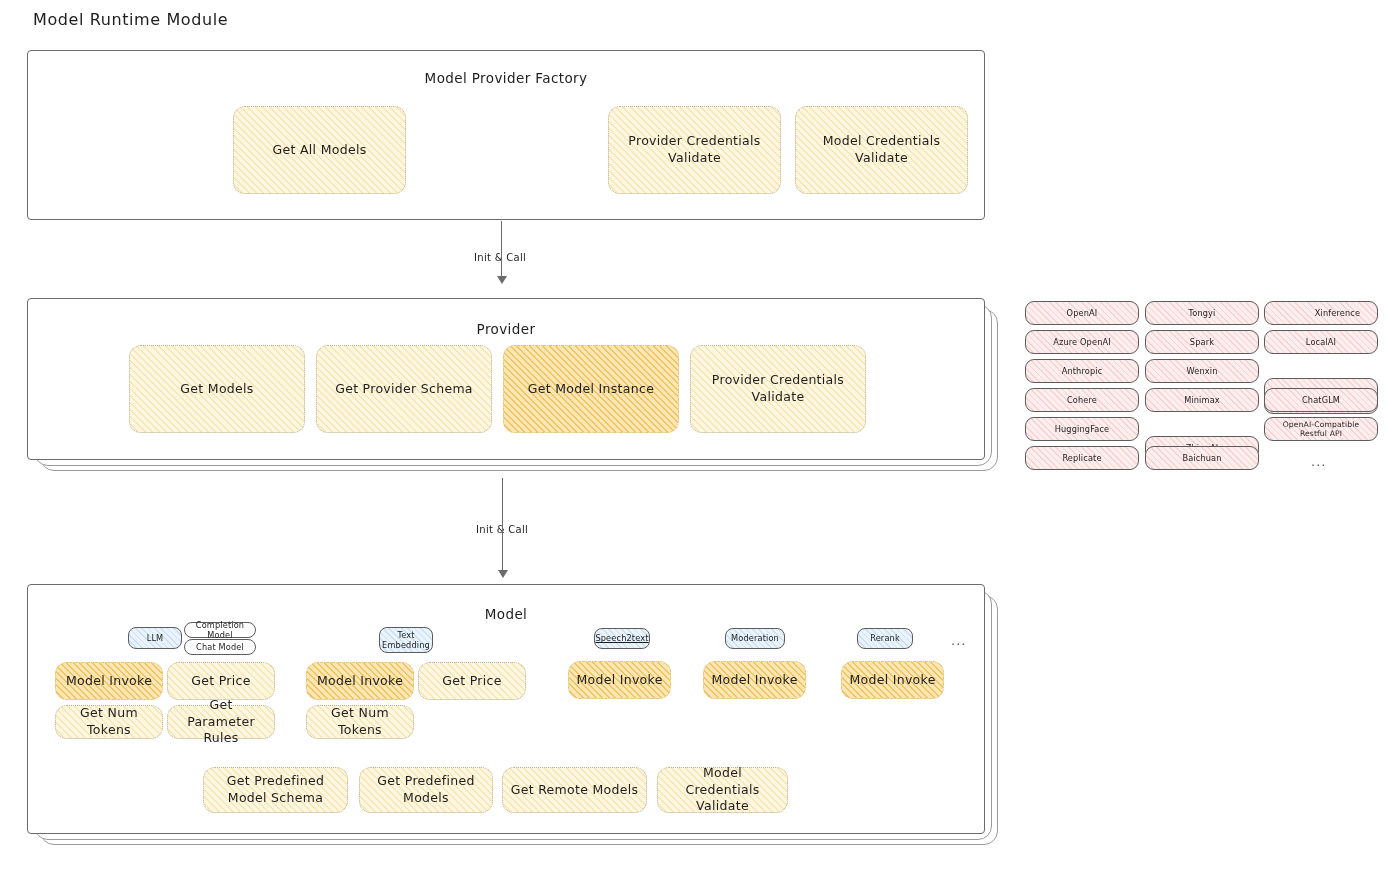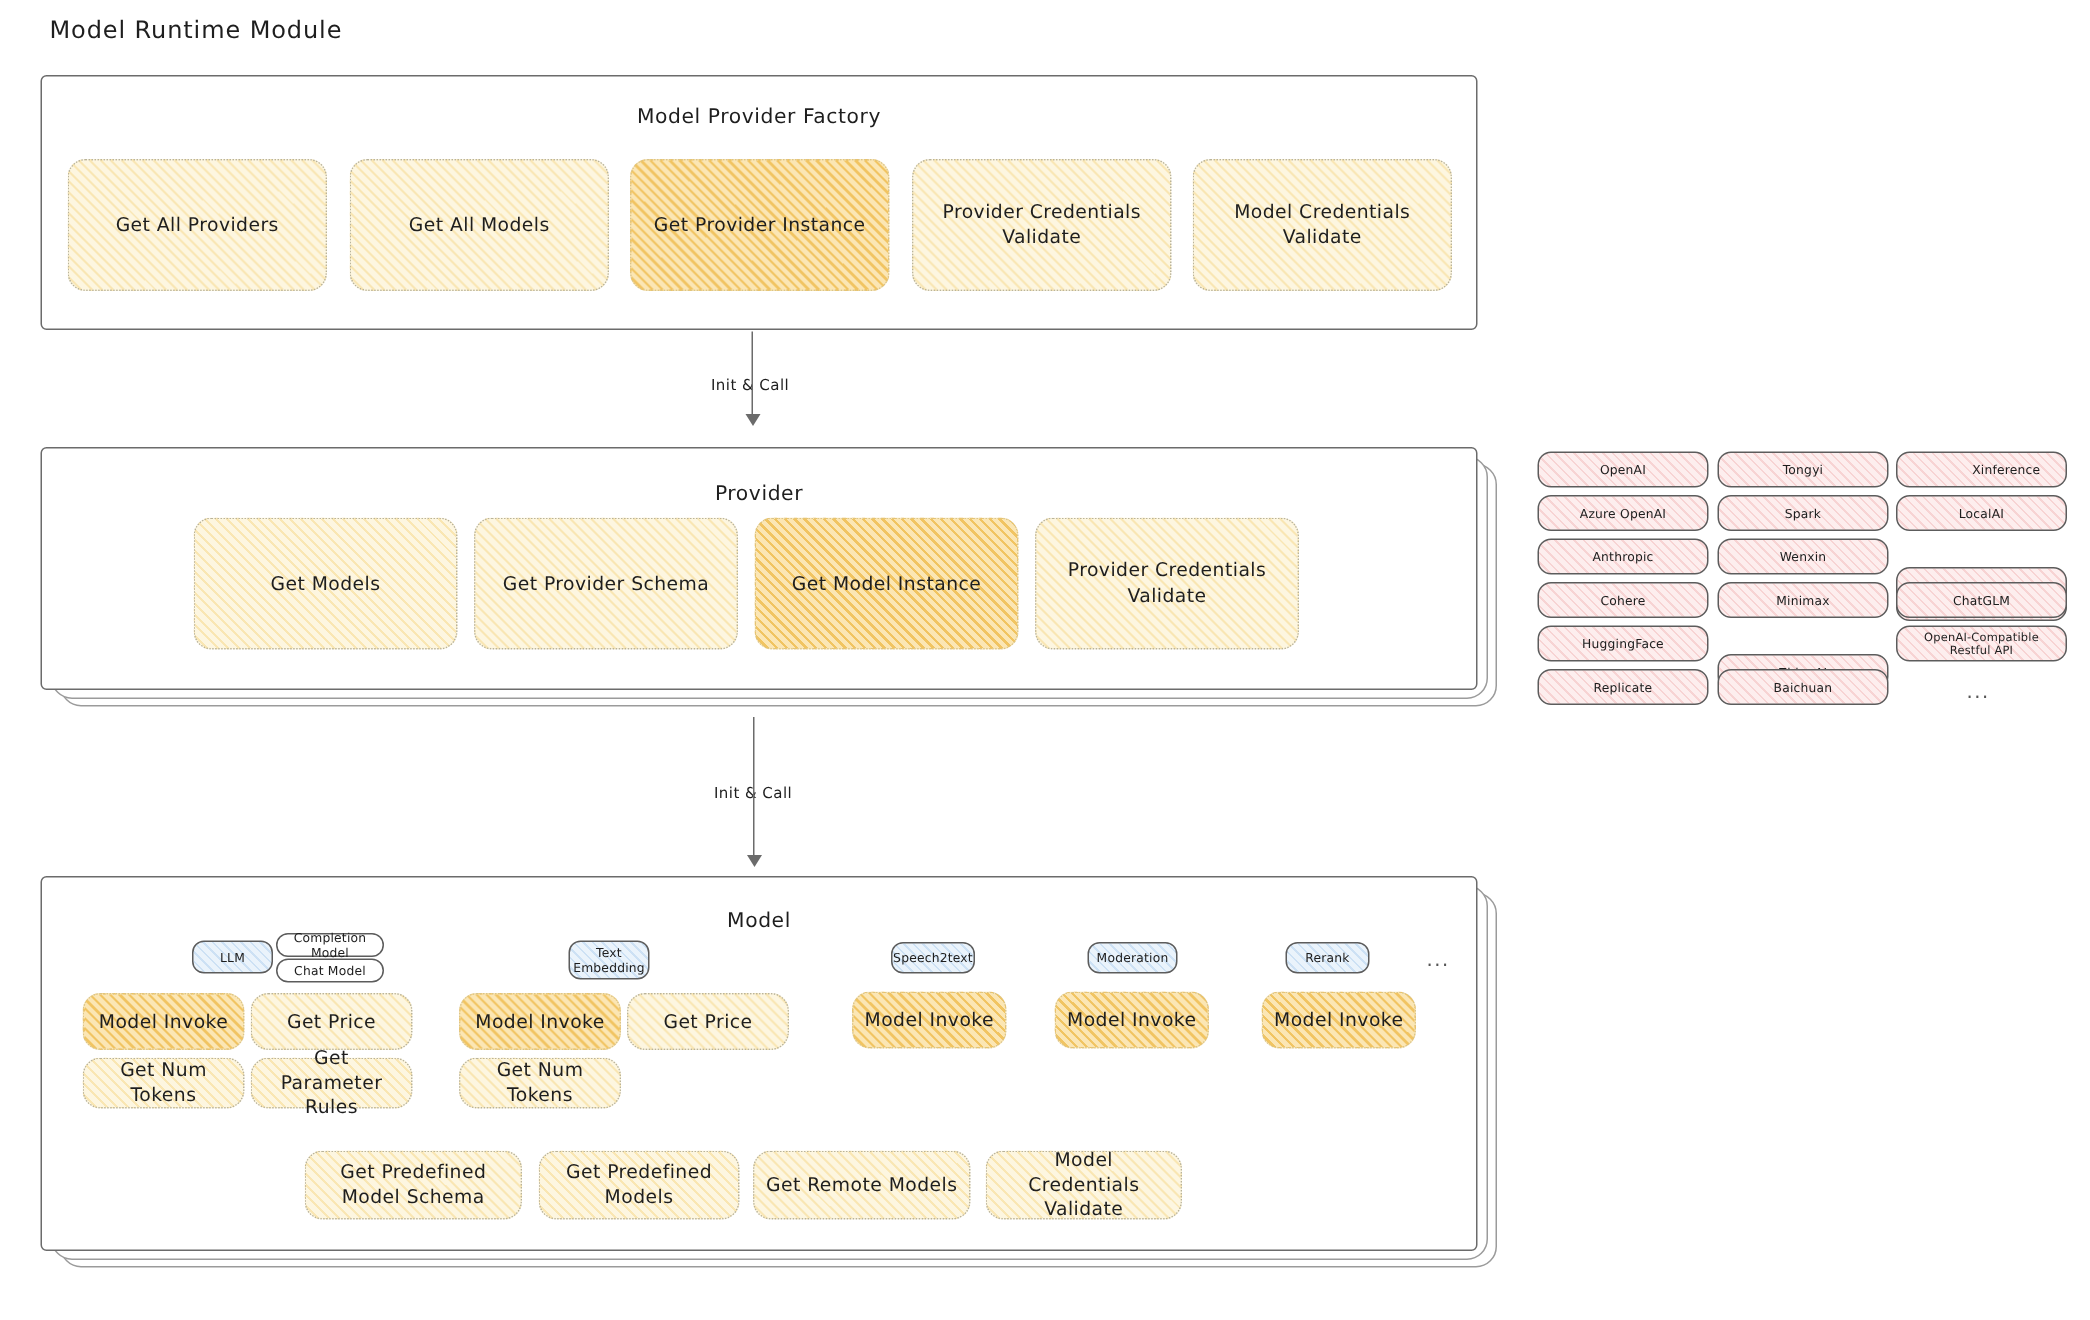"Get All Providers" div.fbox { html: <div>Get All Providers</div> -> none }
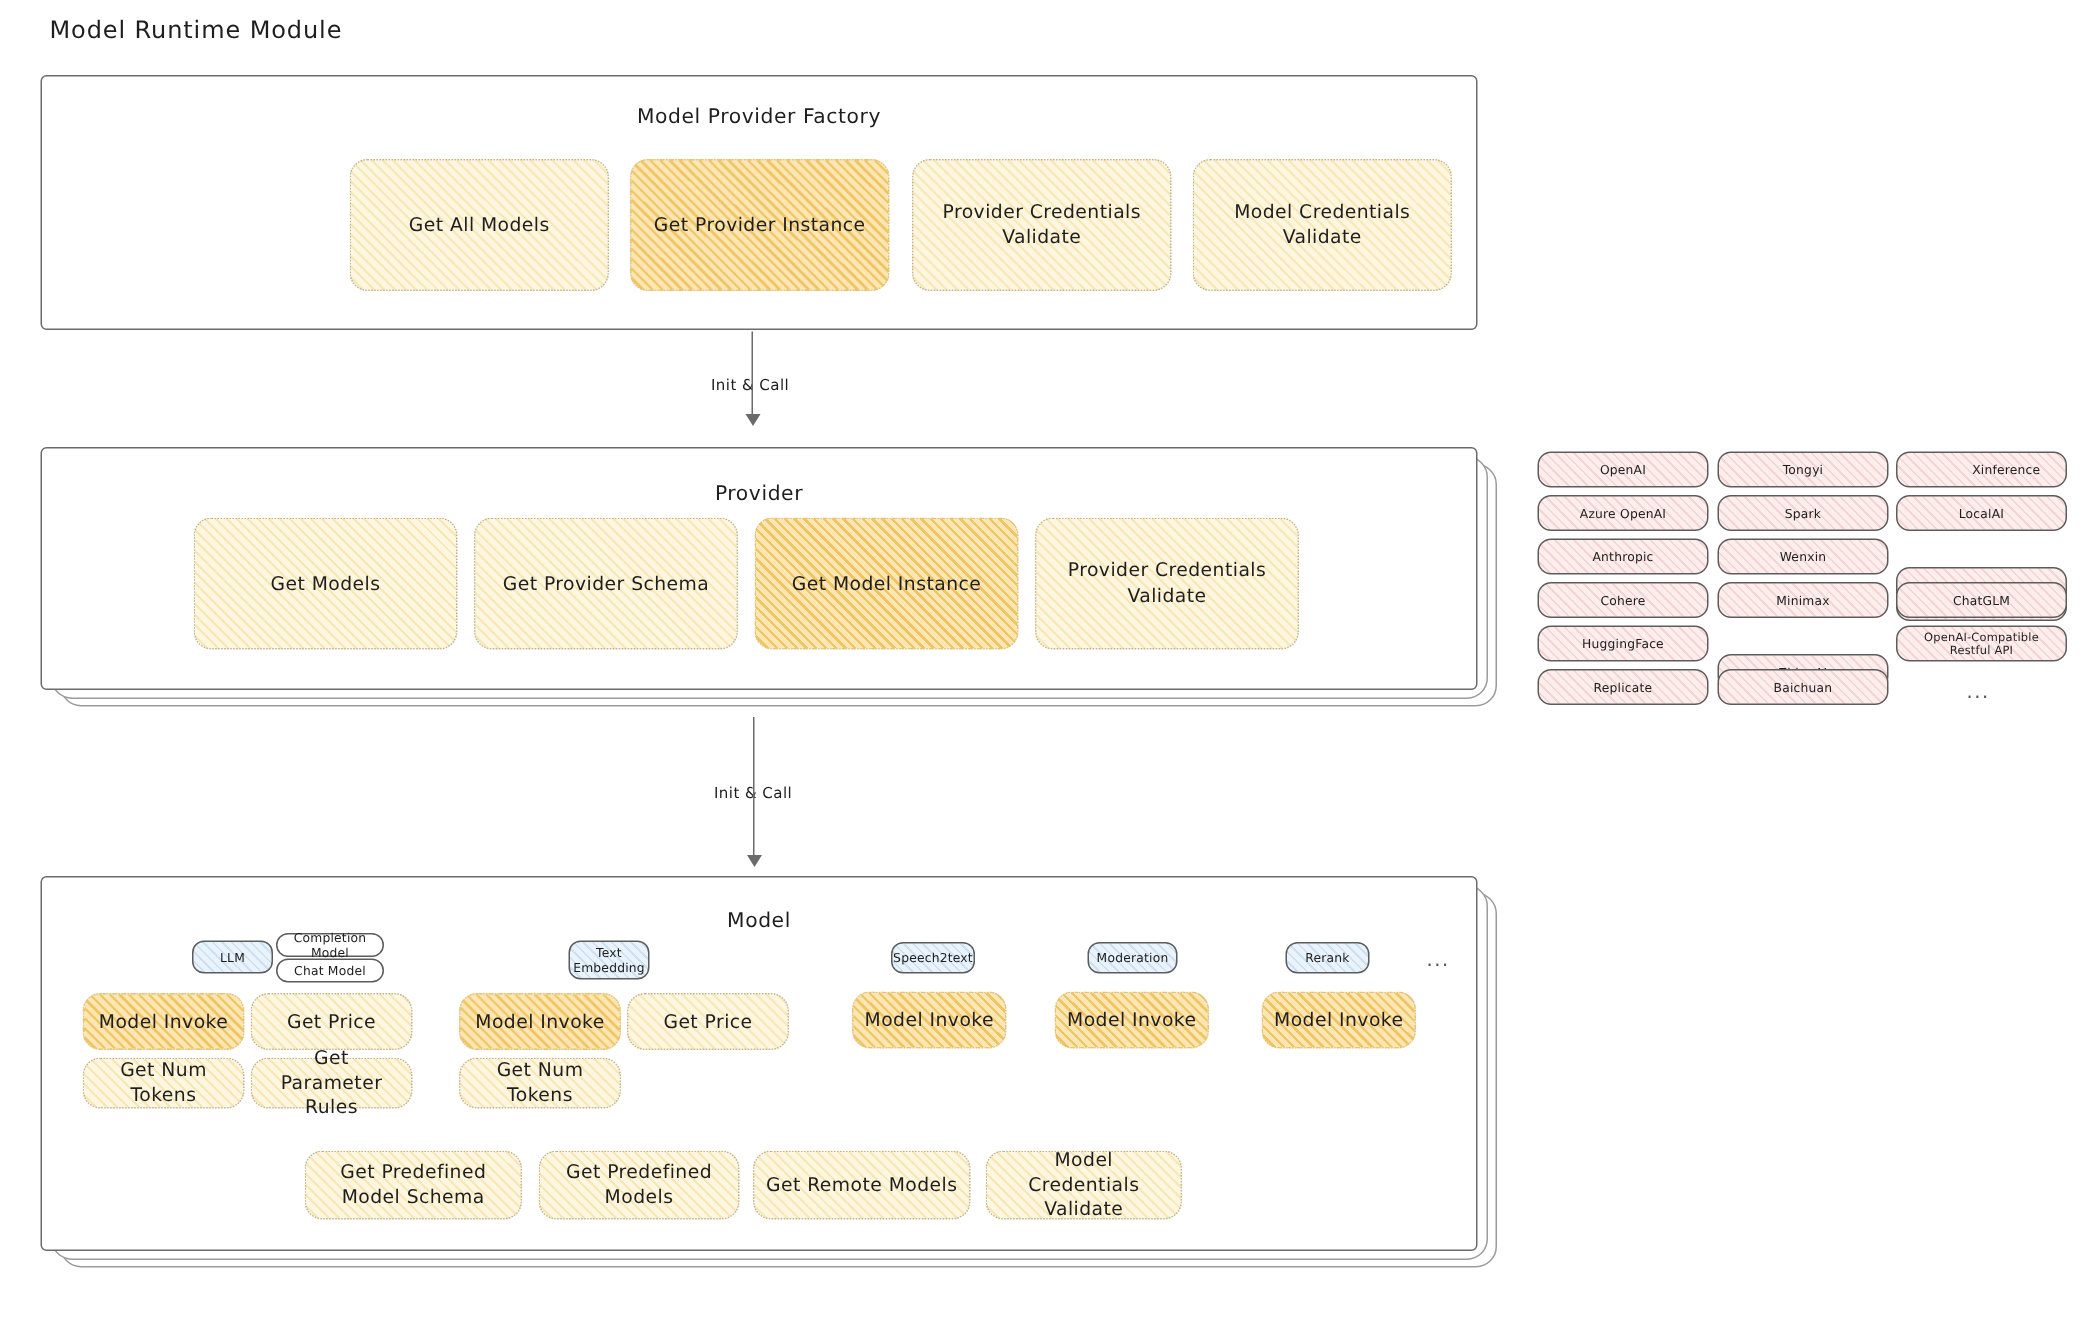"Get Provider Instance" div.fbox { html: <div>Get Provider Instance</div> -> none }
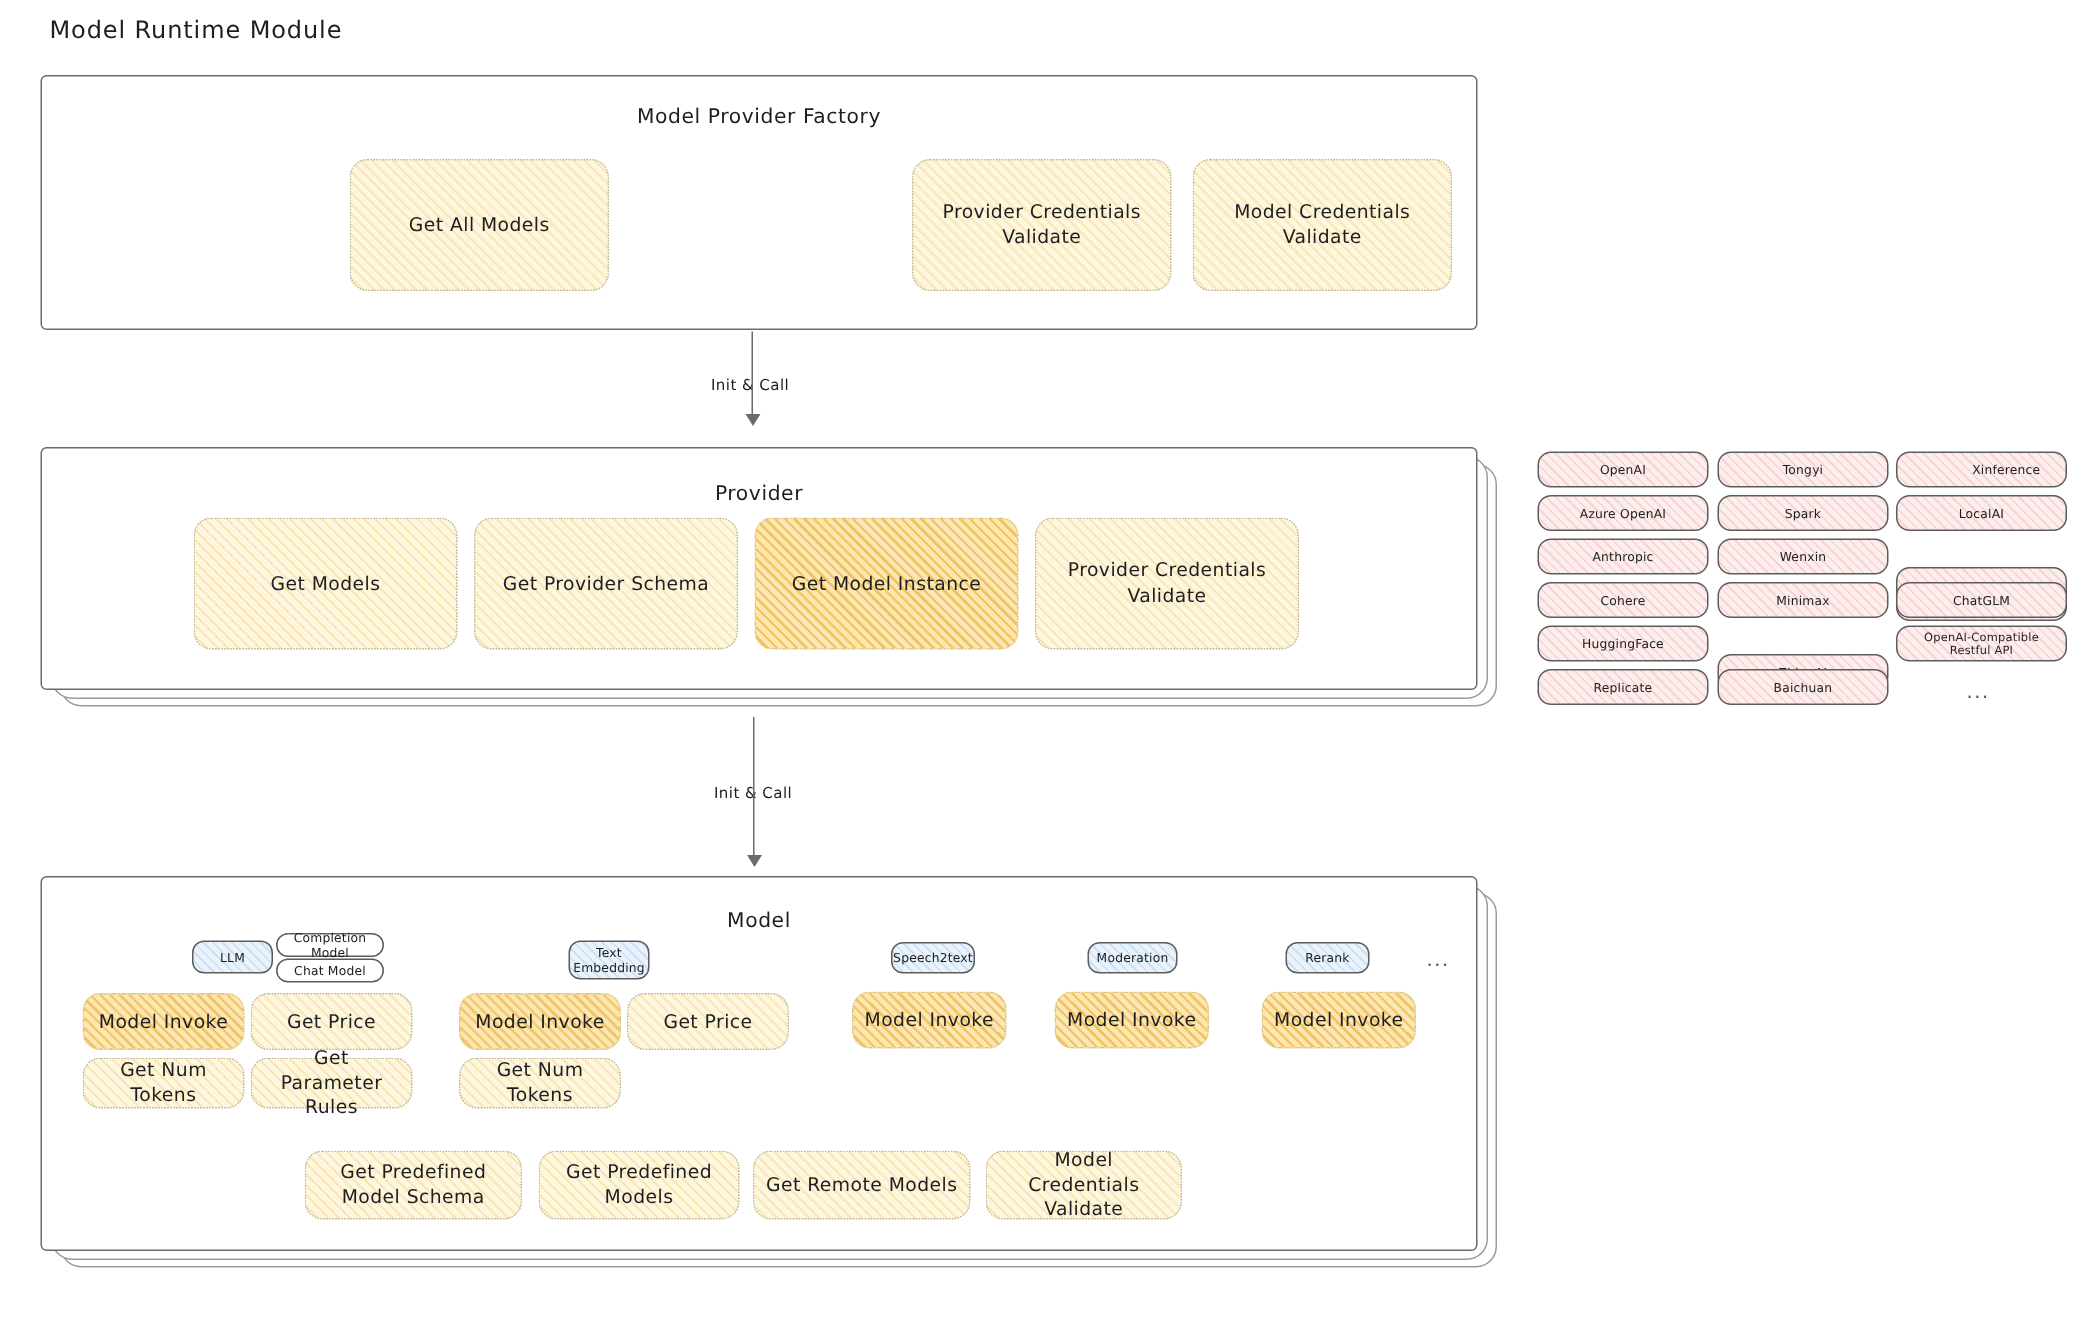"Speech2text" div.badge { text-decoration: none -> underline }
